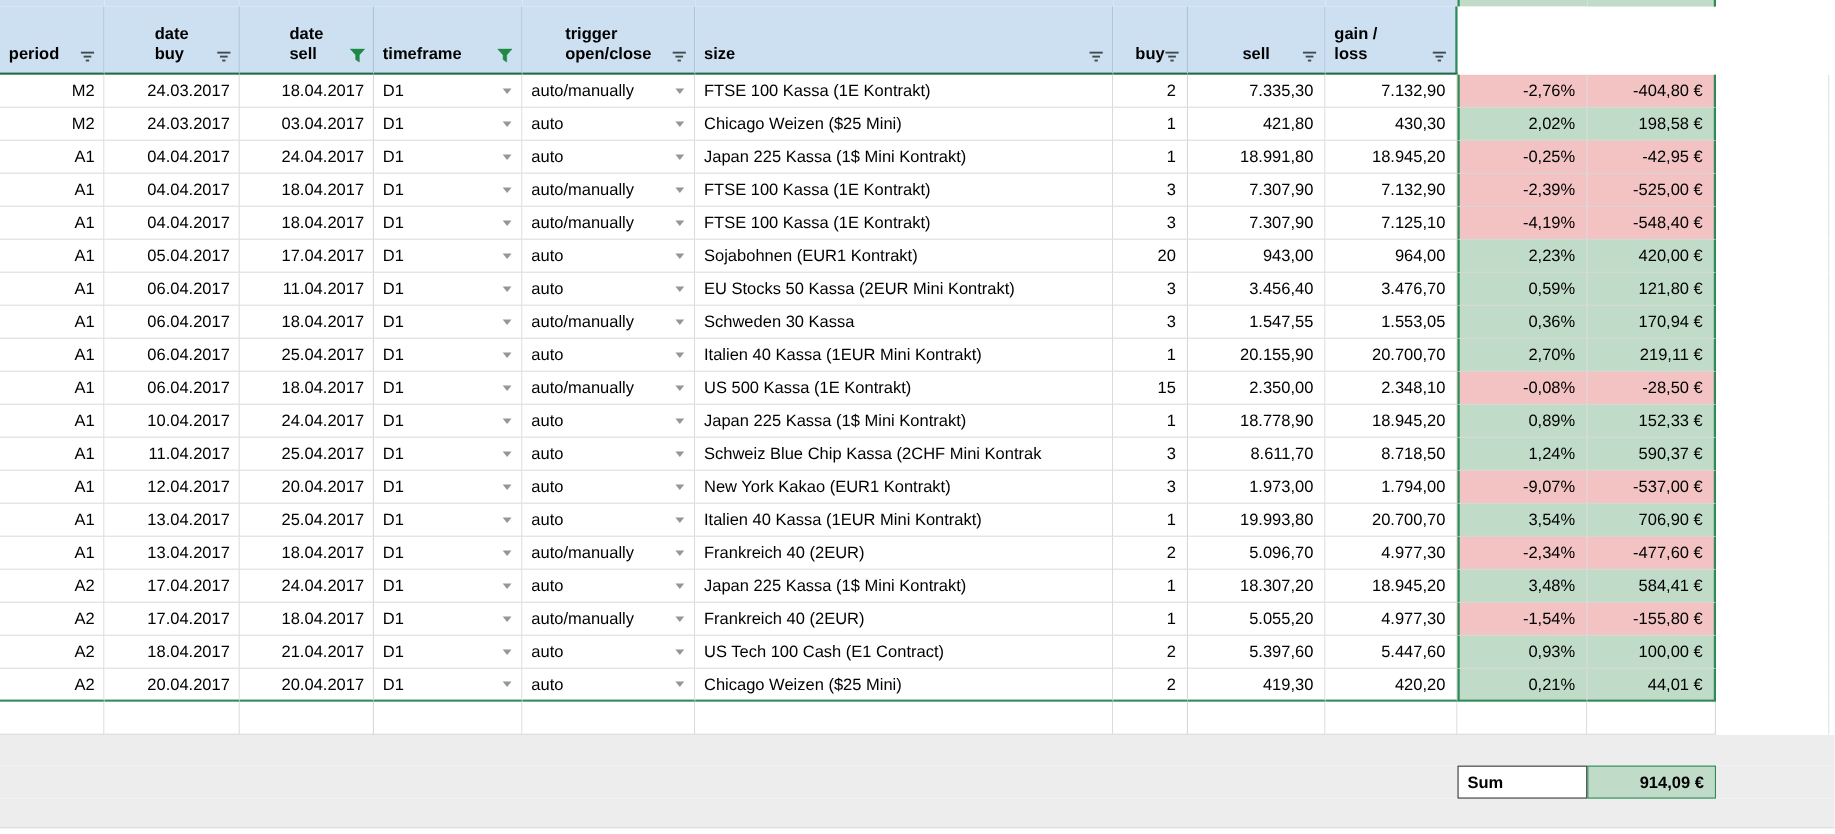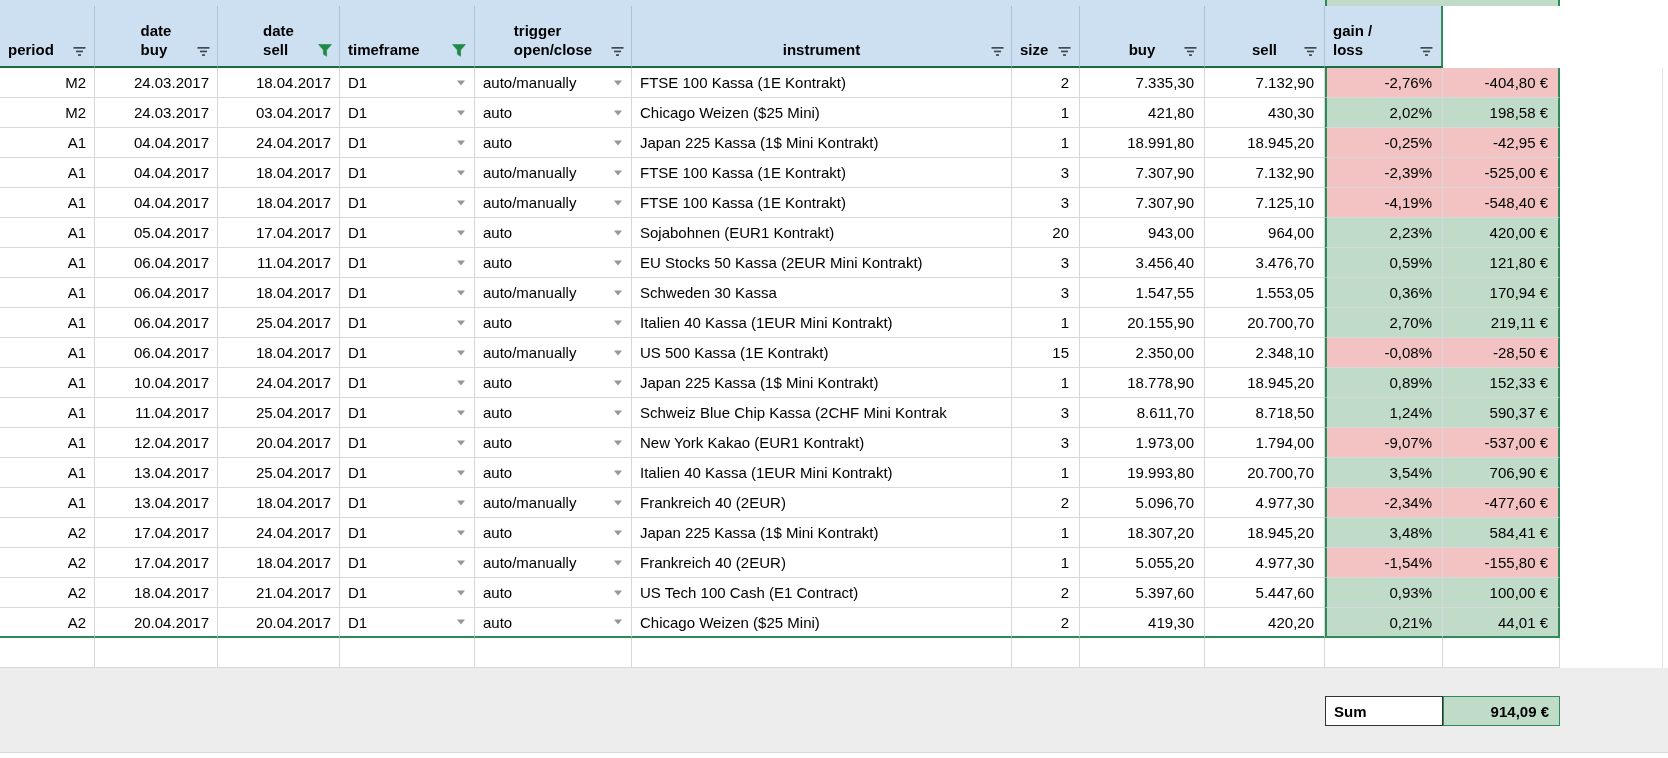"instrument" div.hcell { html: <div> <span>instrument</span> <span> <svg> <rect></rect> <rect></rect> <rect></rect> </svg> </span> </div> -> none }
